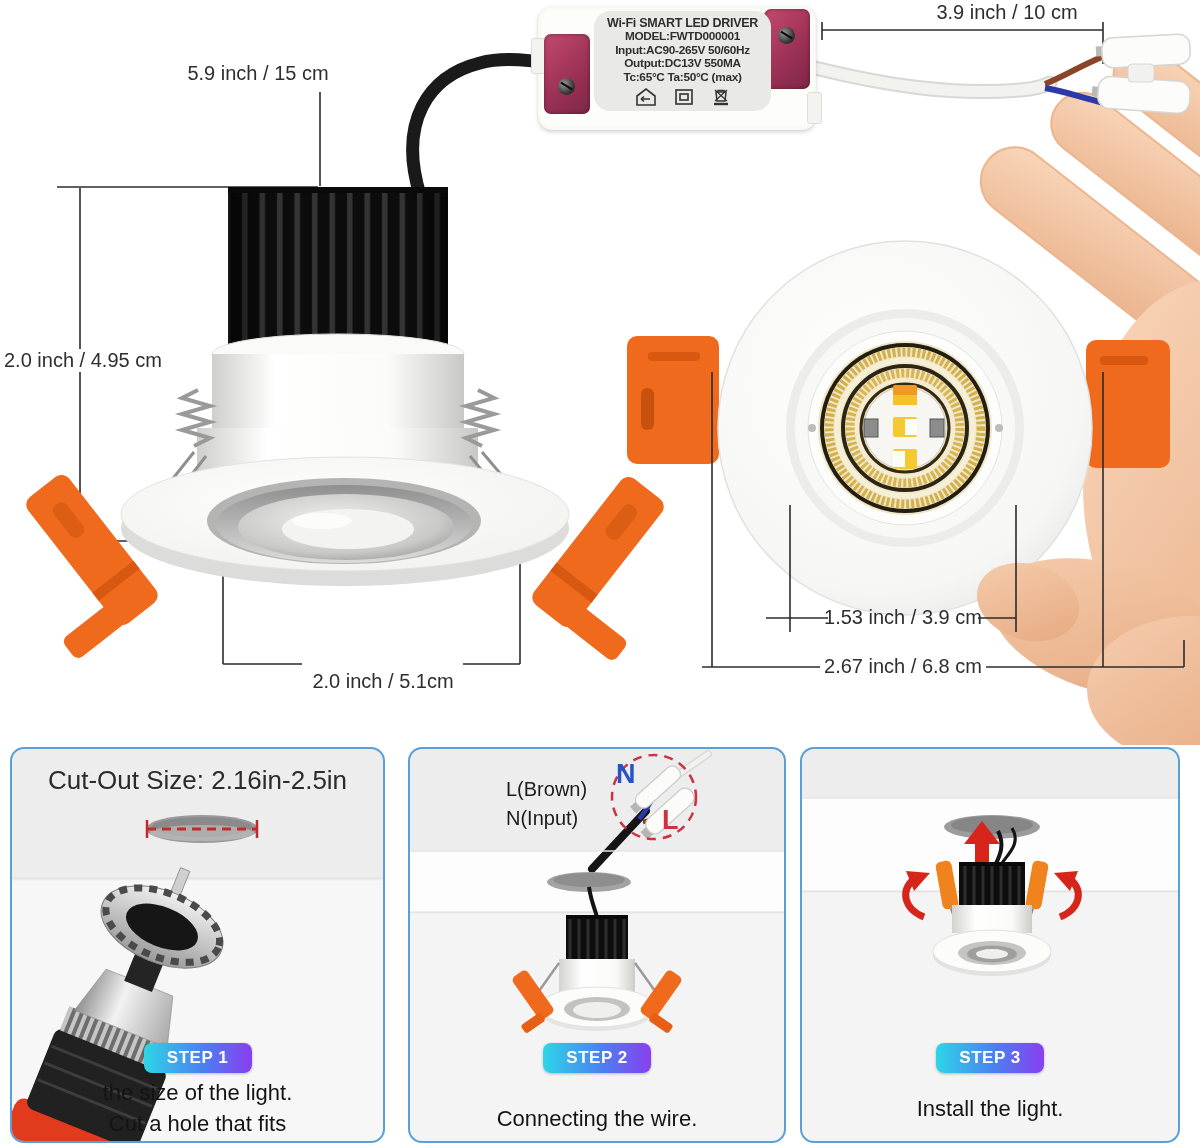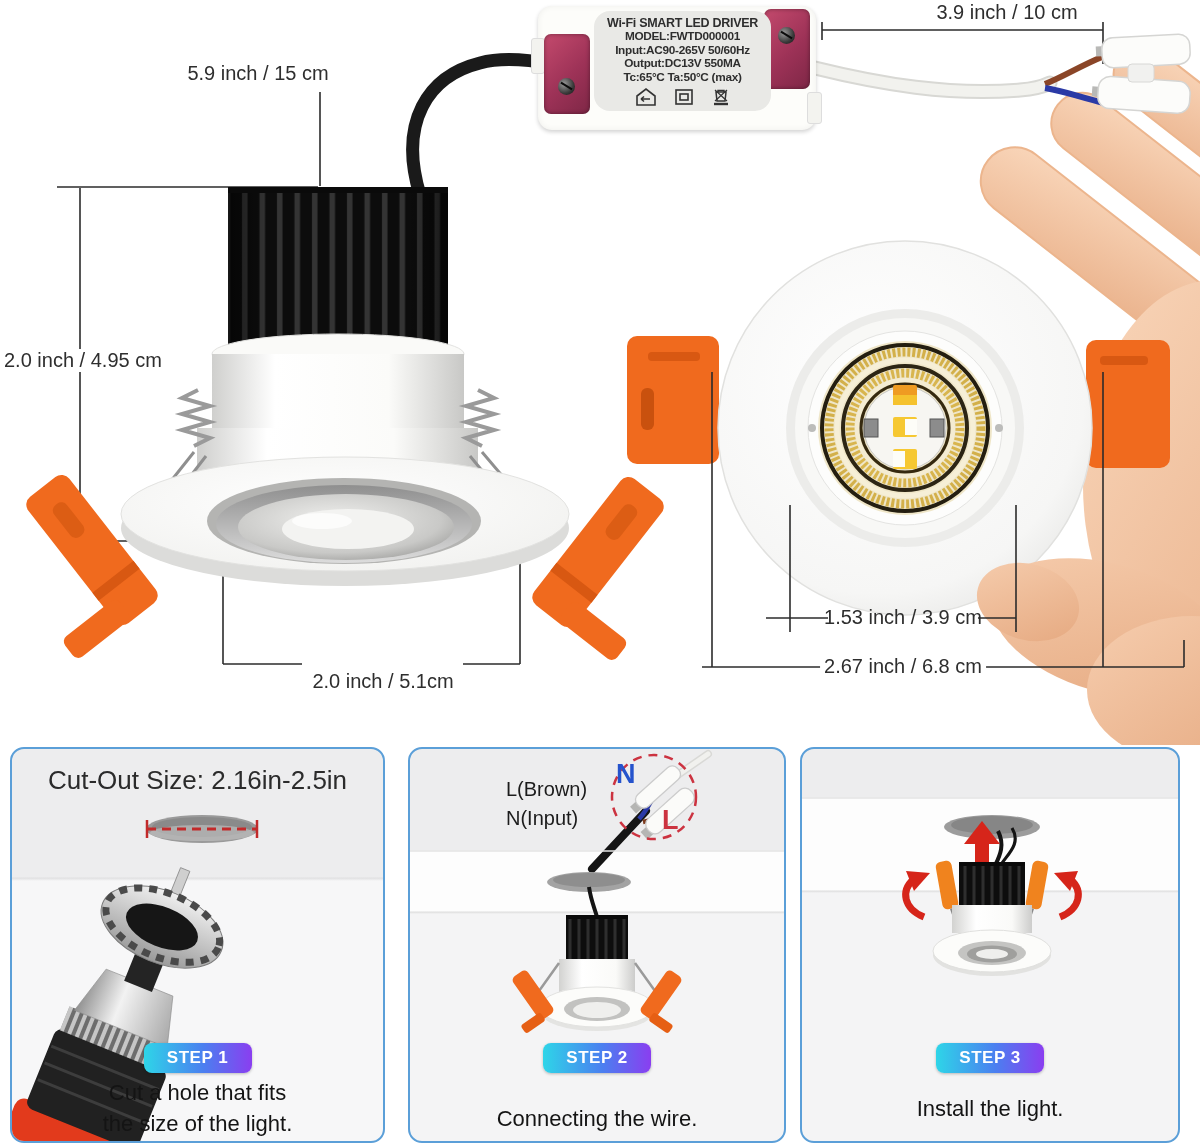"Cut a hole that fits" div { order: before "the size of the light." -> after "the size of the light." }
